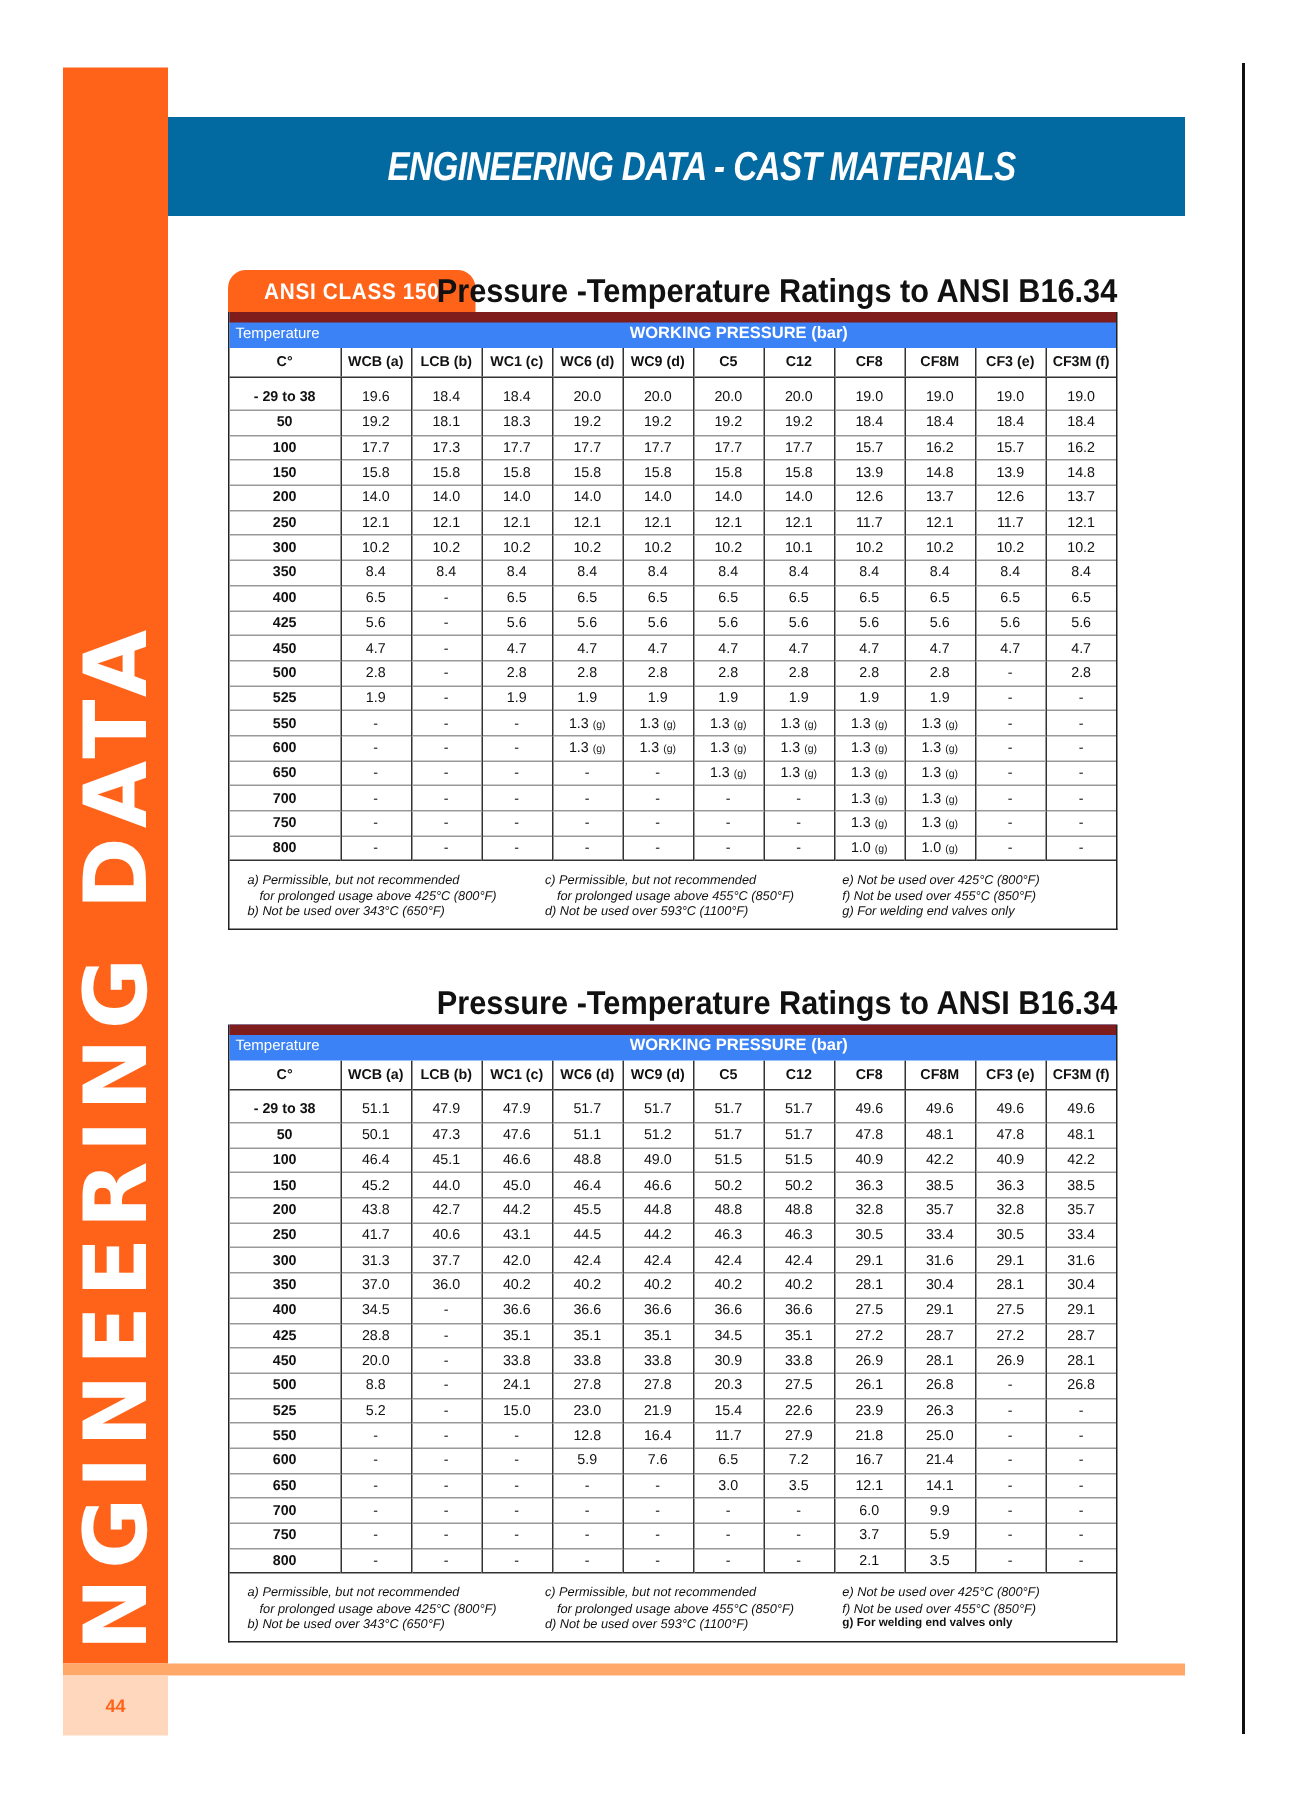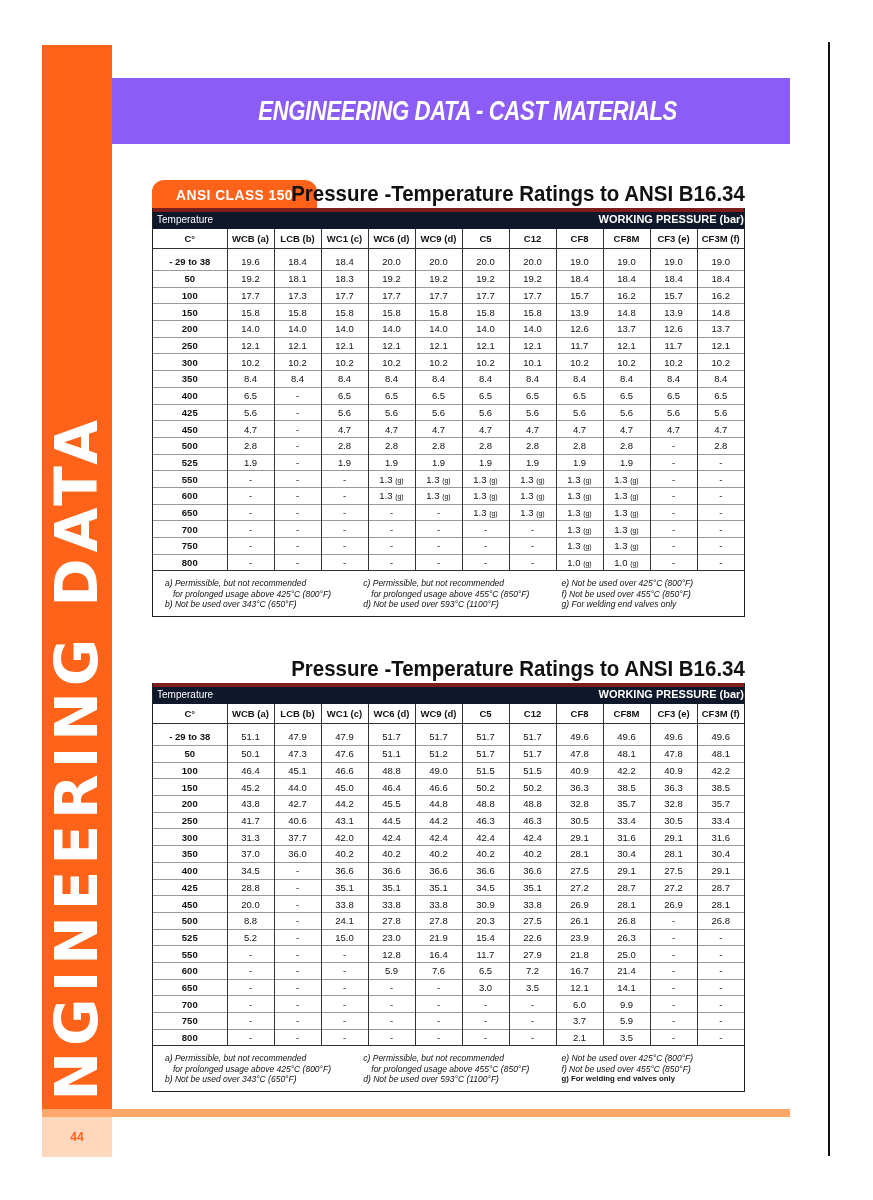"ENGINEERING DATA - CAST MATERIALS" .header-bar { background: #8b5cf6 -> #0369a1 }
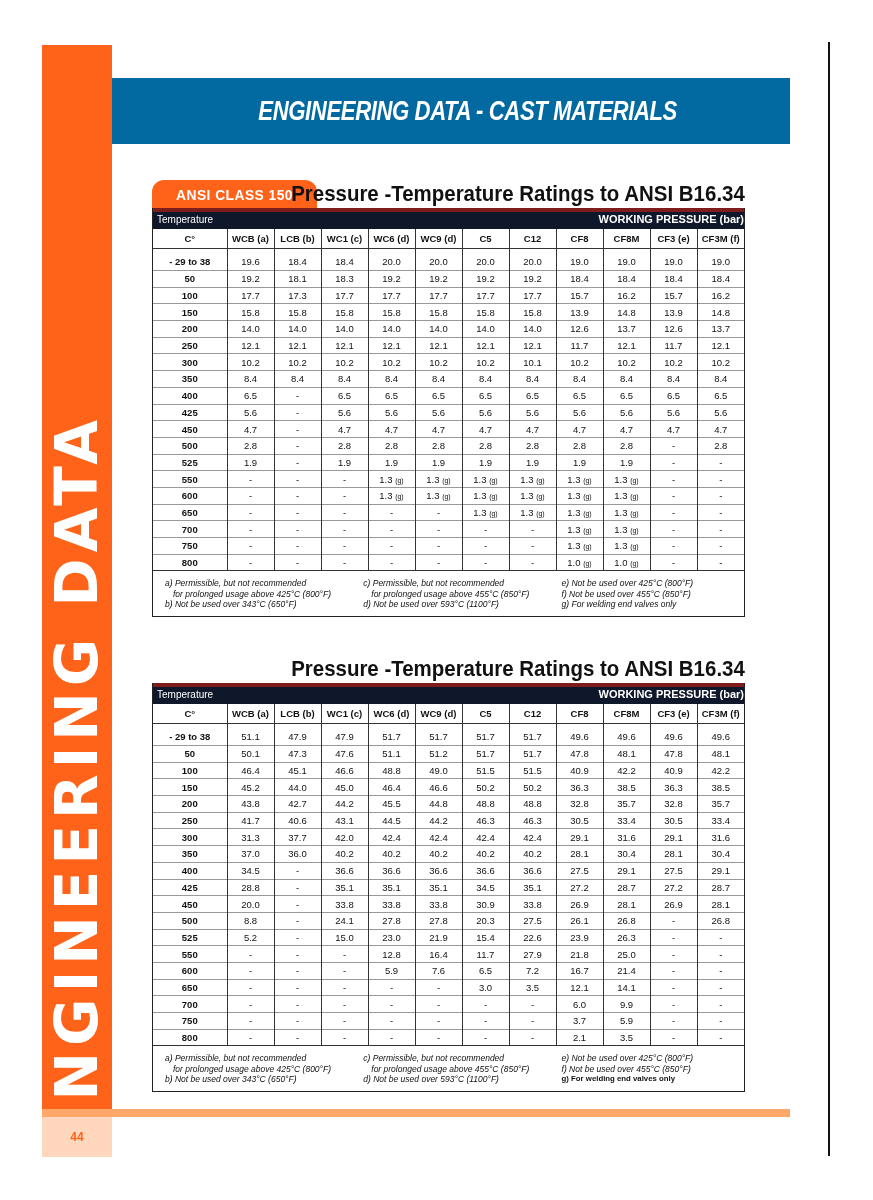"Temperature" .band { background: #0f172a -> #3b82f6; border-top: 4px solid #7f1d1d -> 7px solid #7f1d1d }
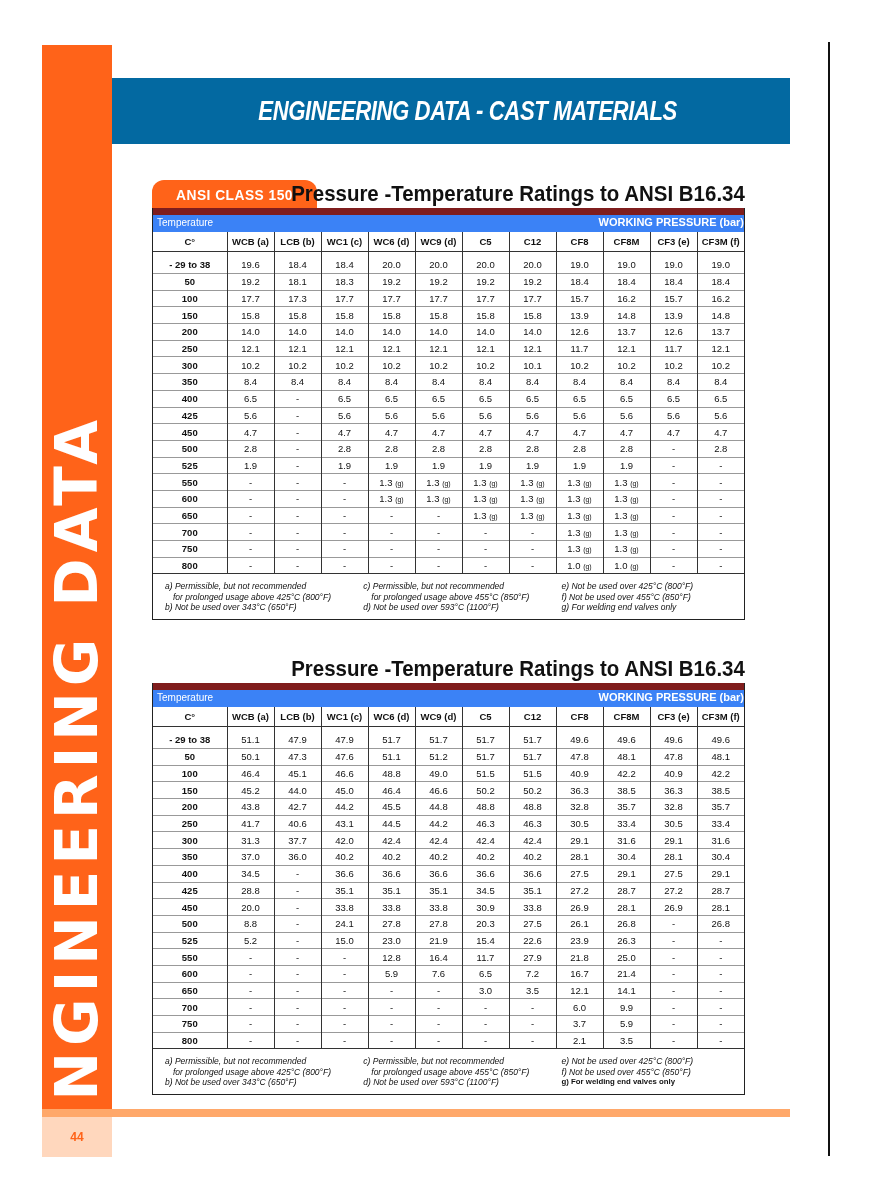"WORKING PRESSURE (bar)" .band .w { text-align: right -> center }
